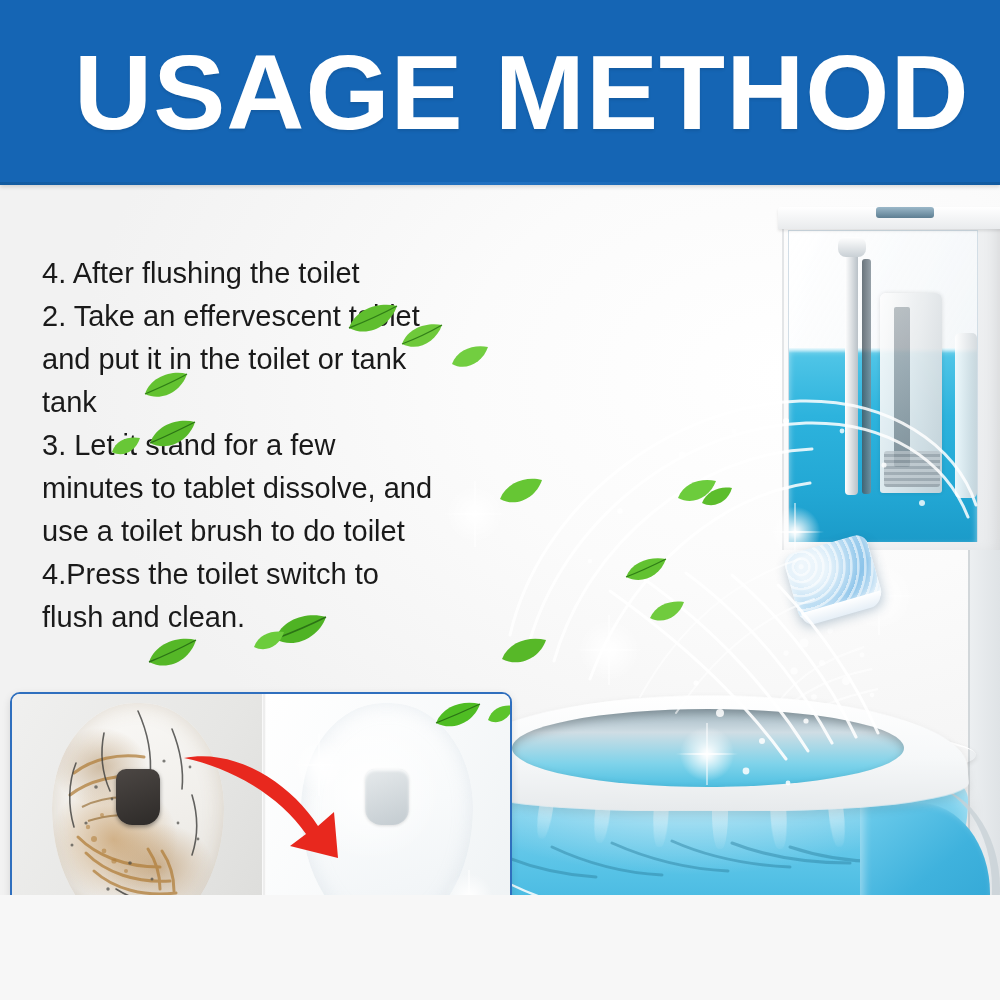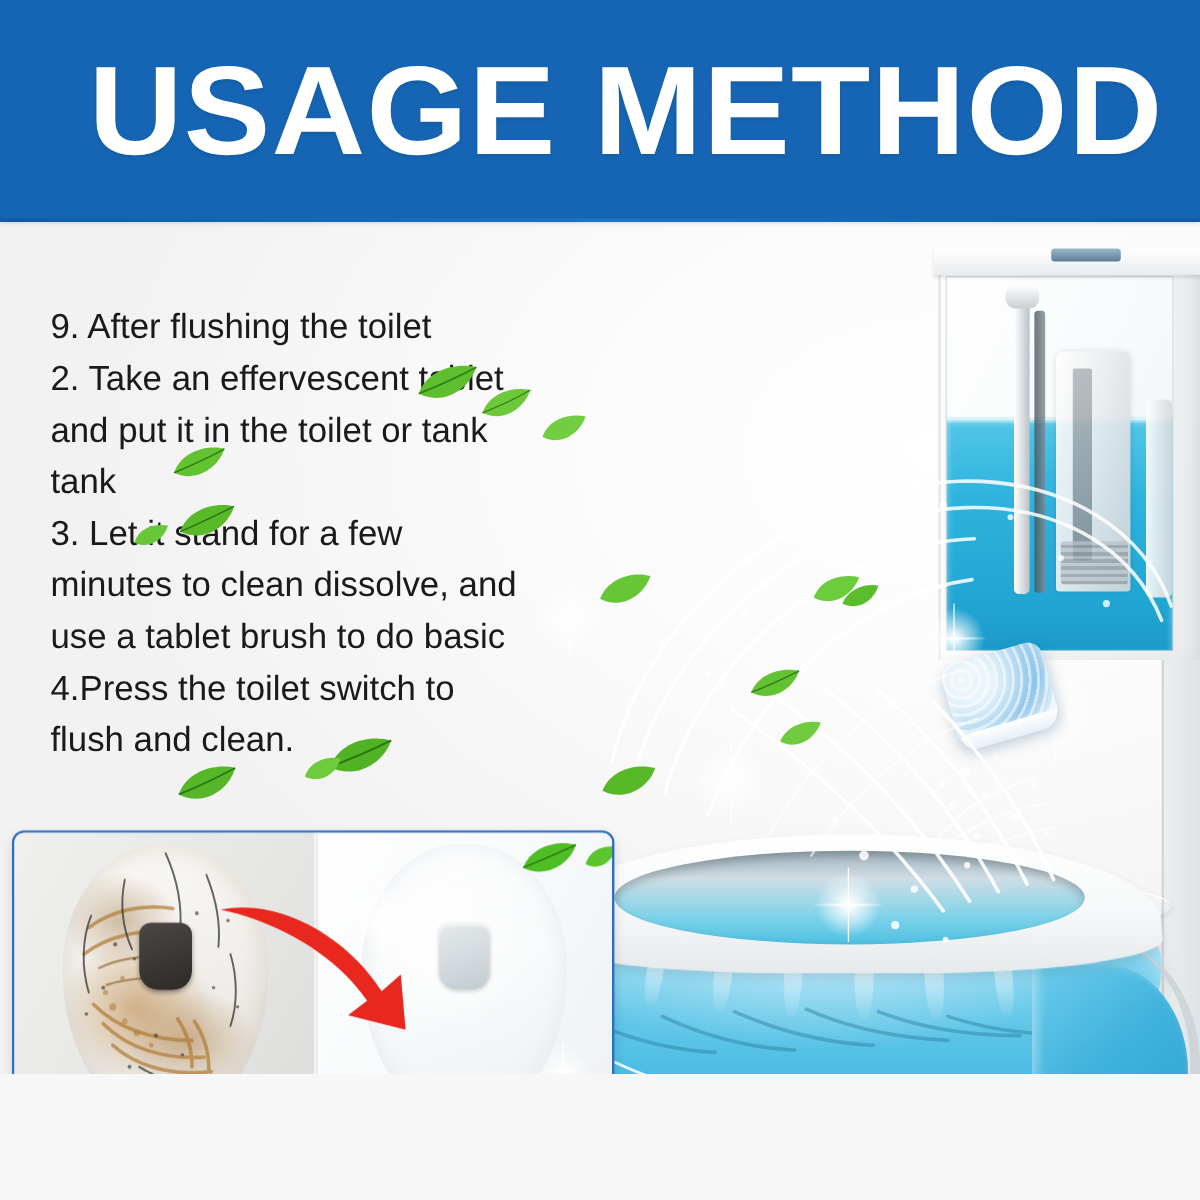"9. After flushing the toilet" div.ln { text: 9 -> 4 }
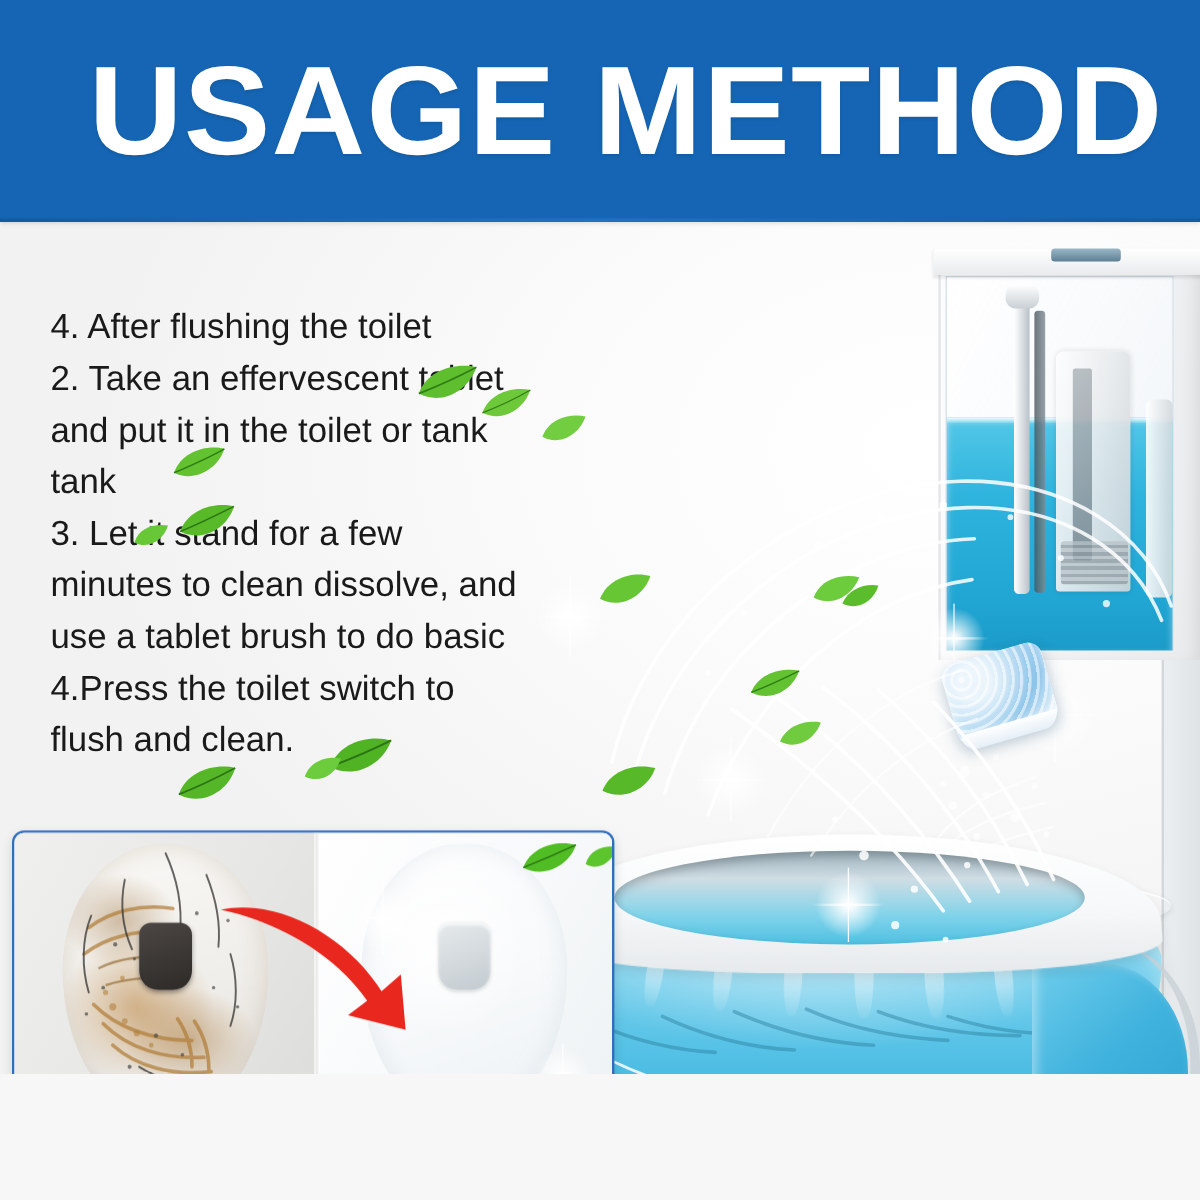"minutes to clean dissolve, and" div.ln { text: clean -> tablet }
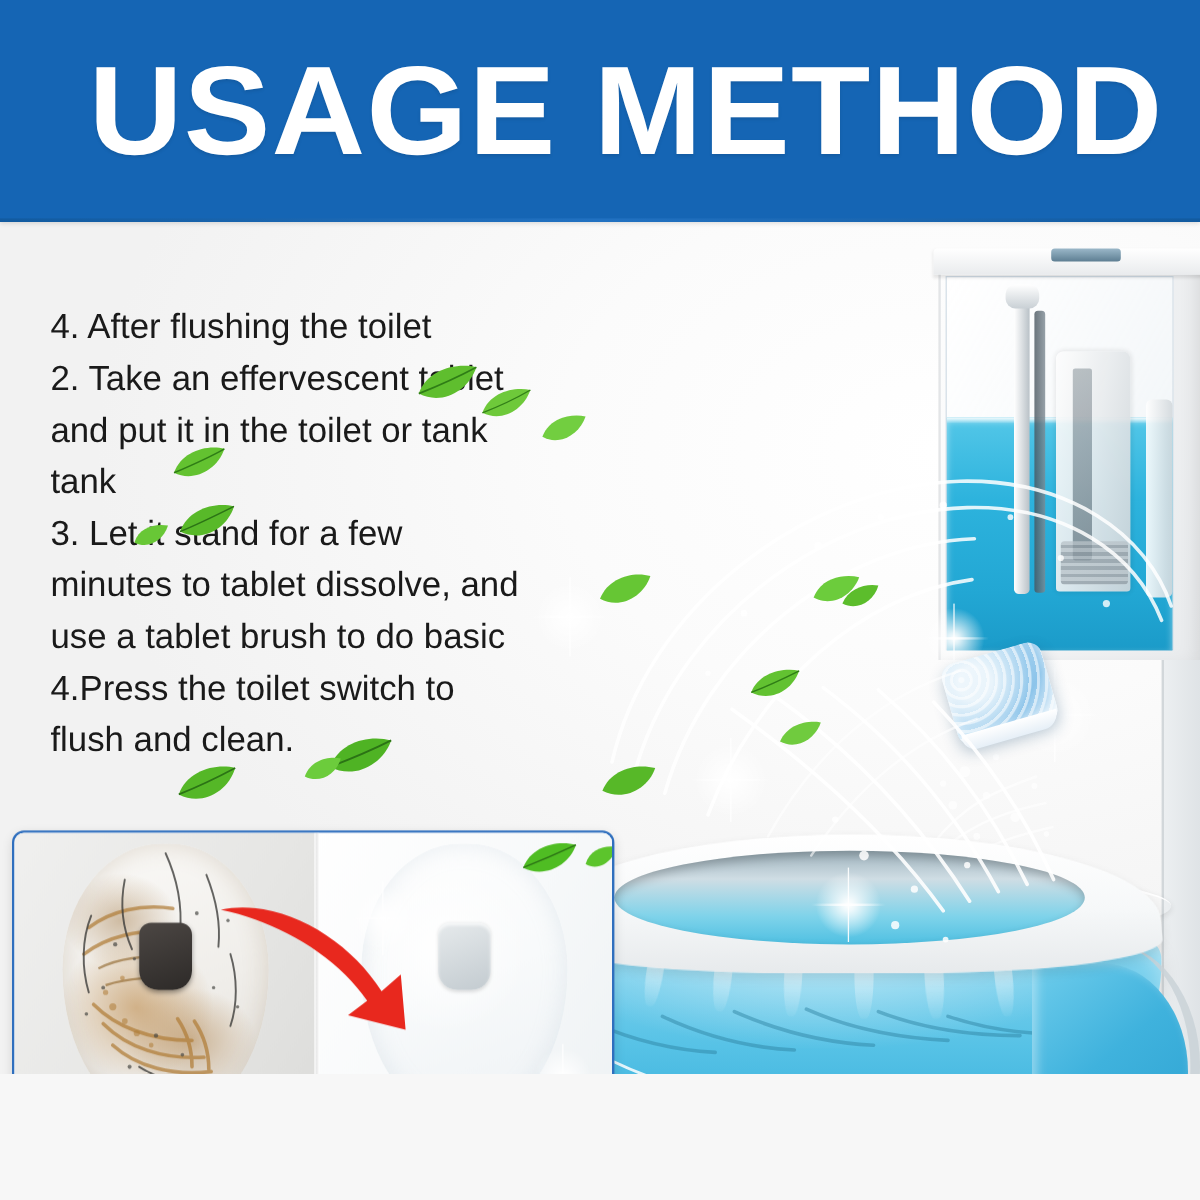"use a tablet brush to" div.ln { text: tablet brush to do basic -> toilet brush to do toilet }
